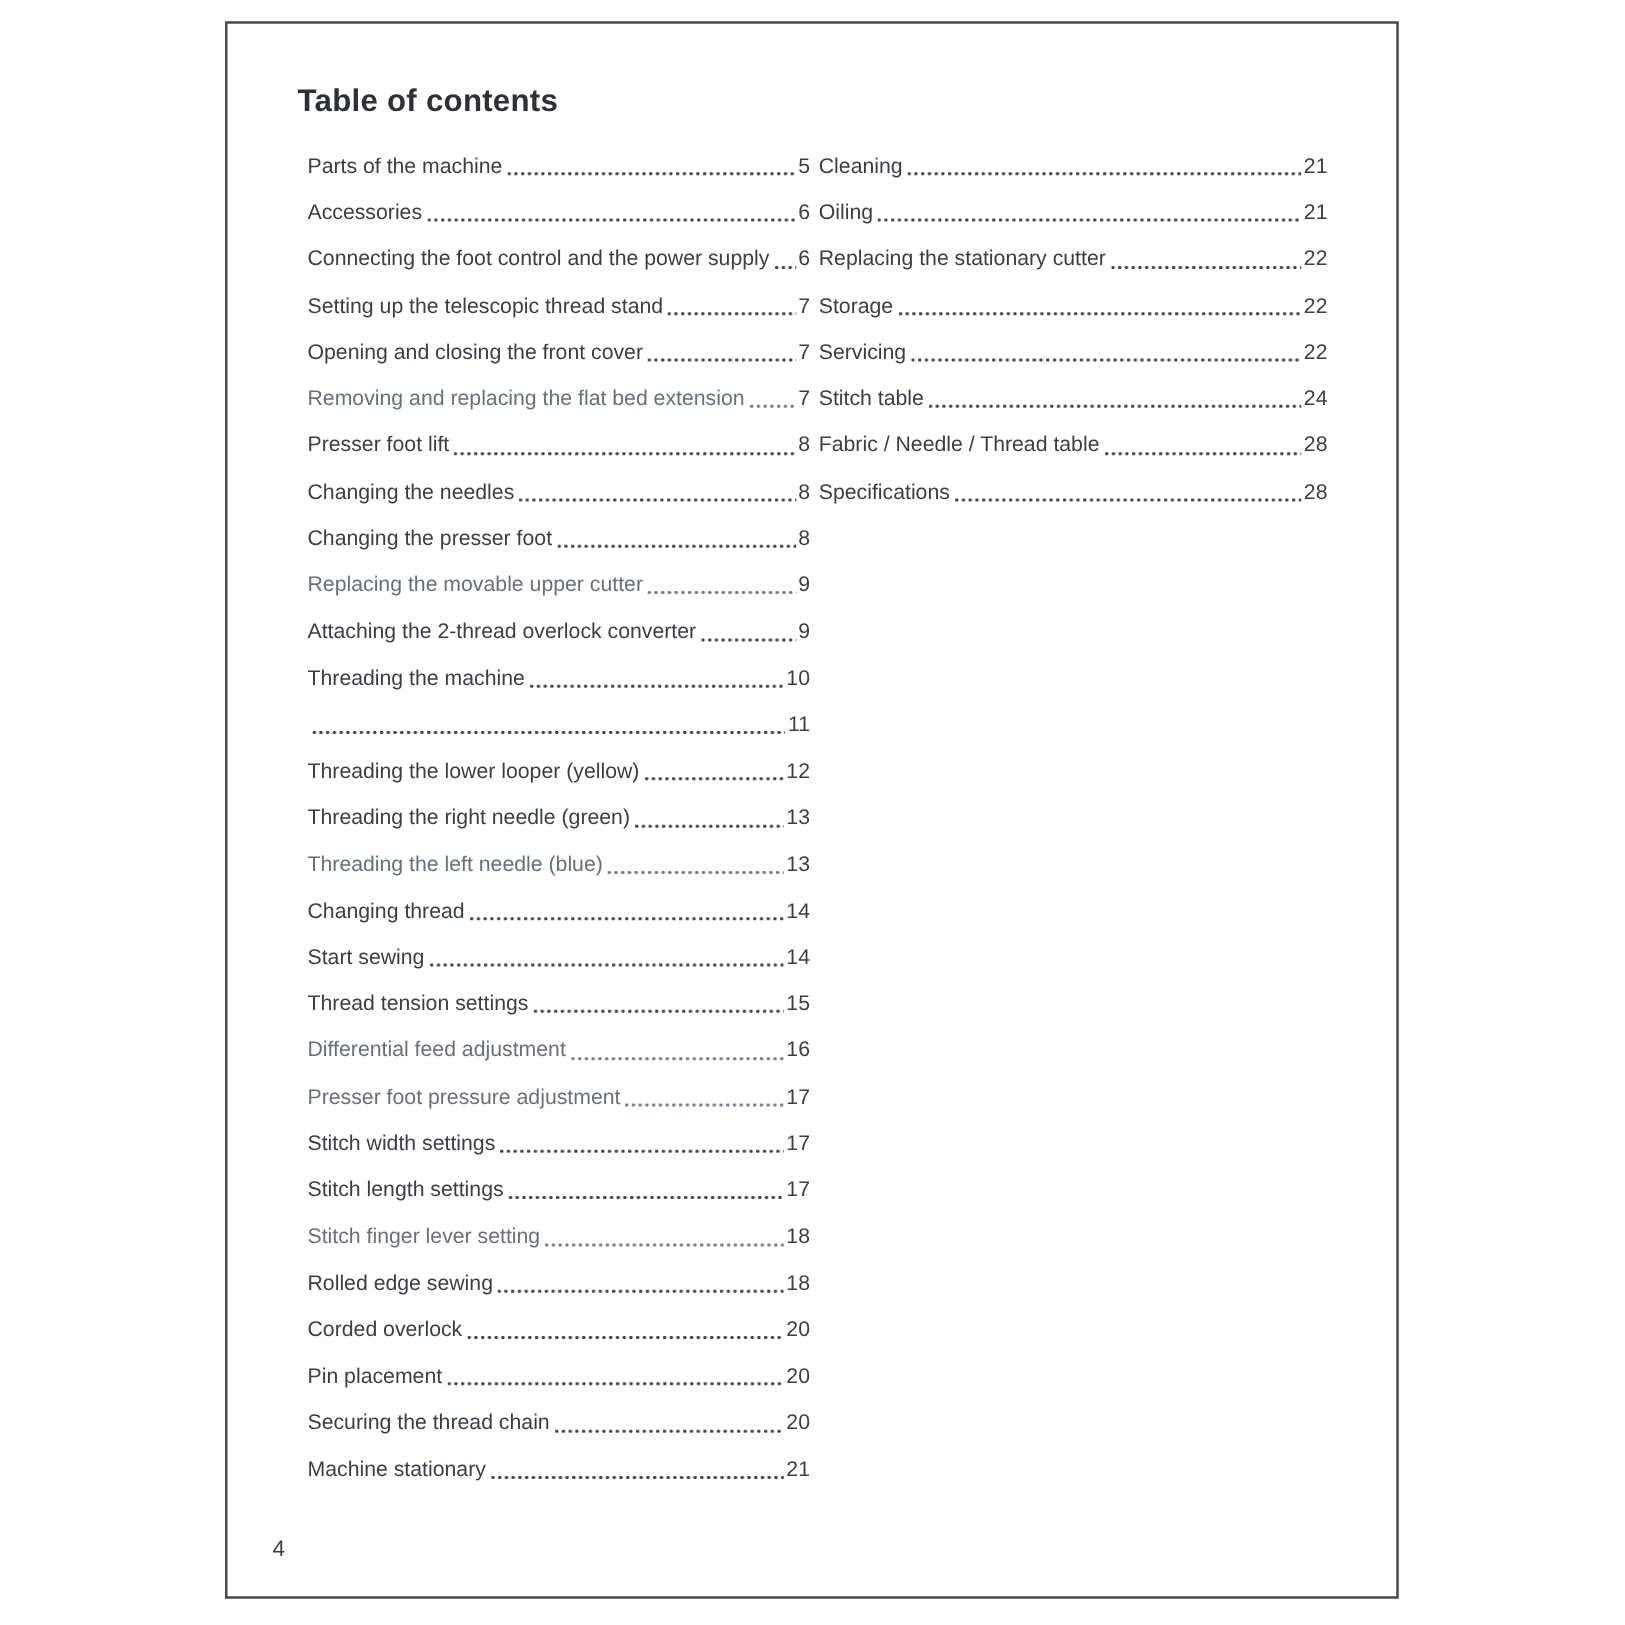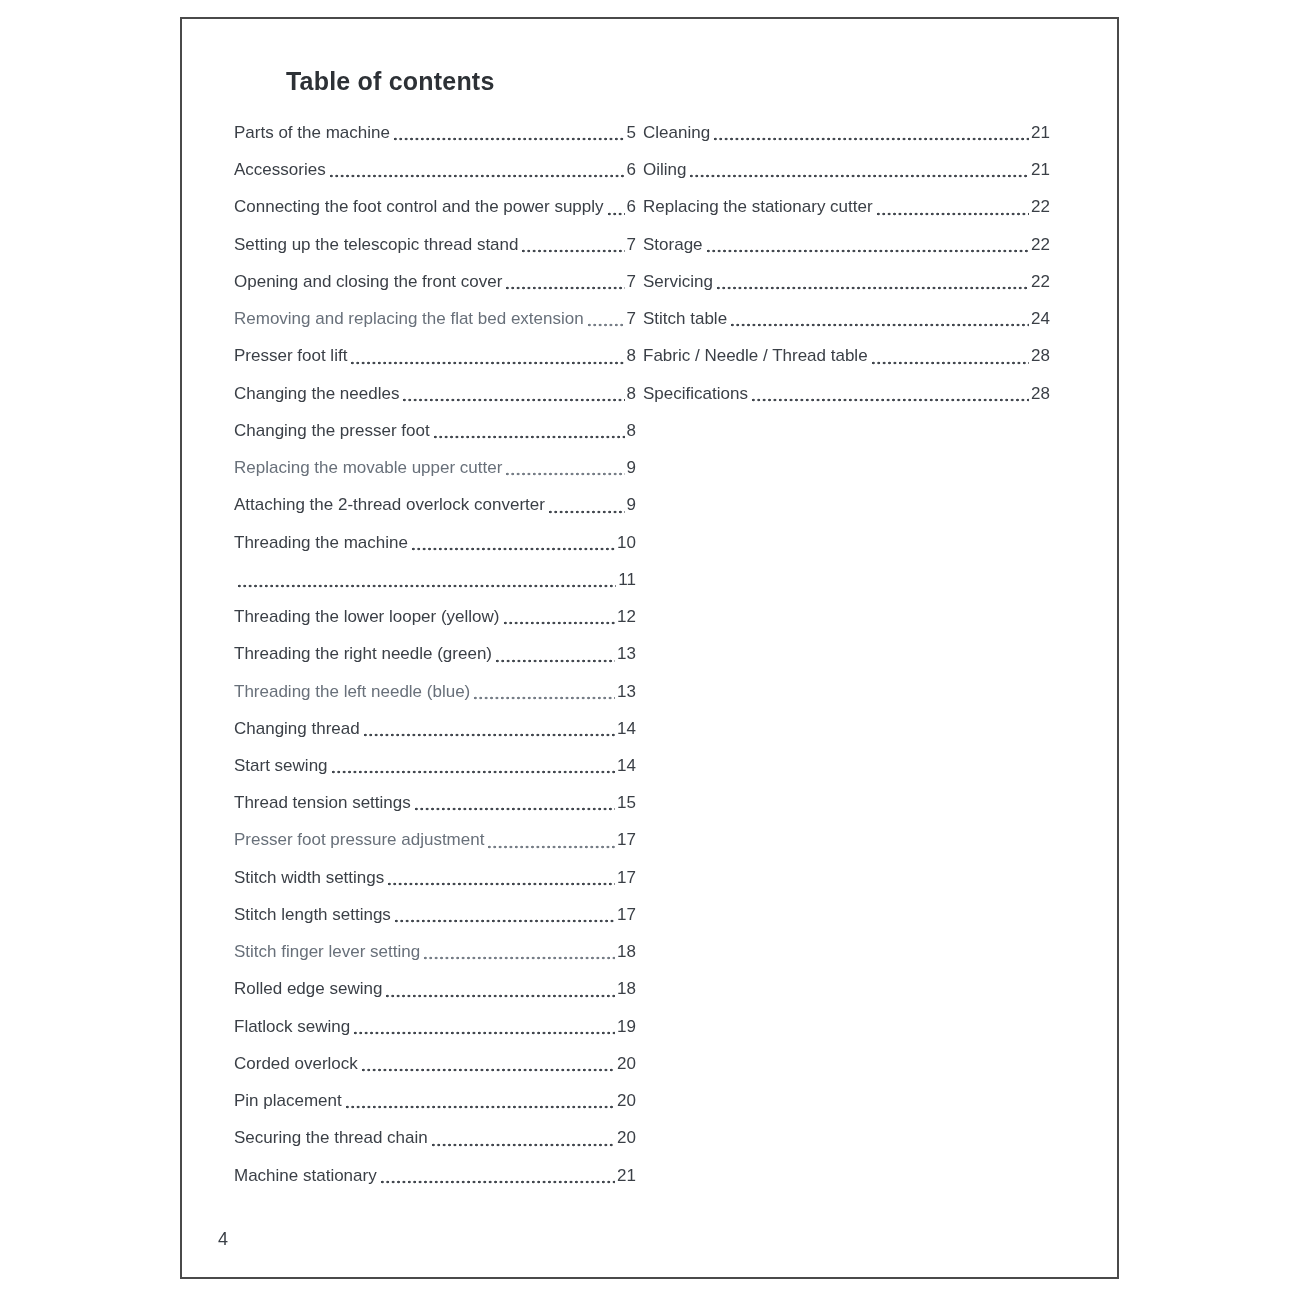"Table of contents" .title { margin-left: 48px -> none }
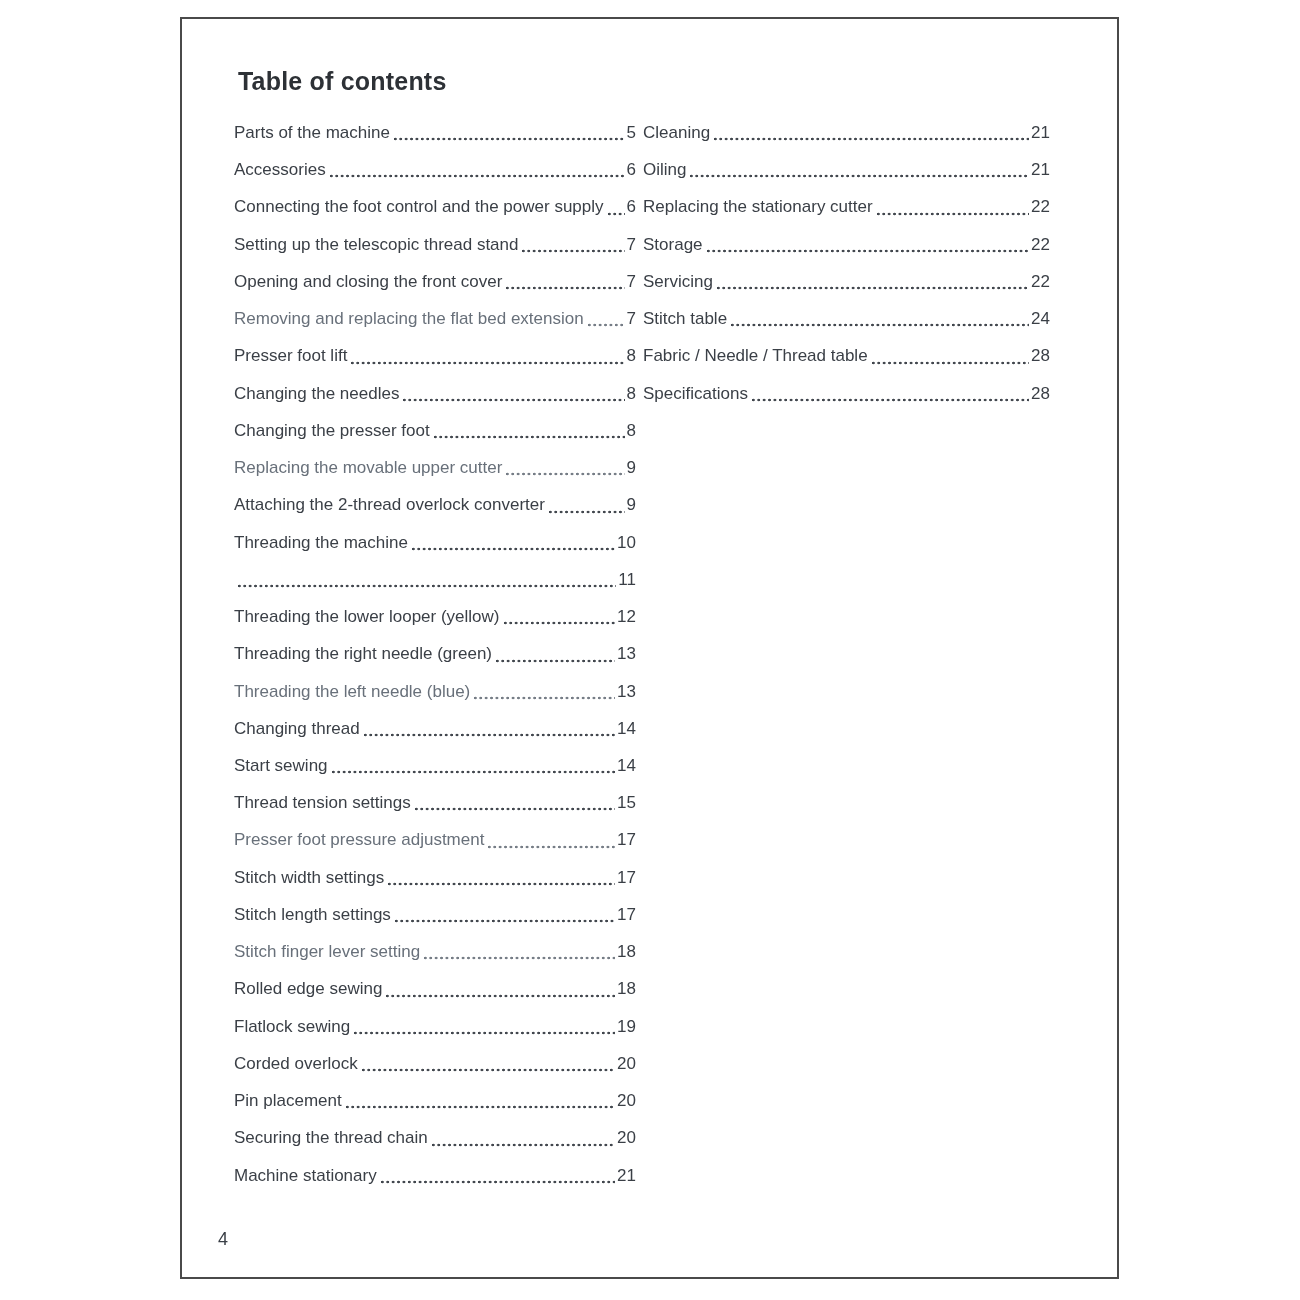"Parts of the machine" .columns { left: 52px -> 64px }
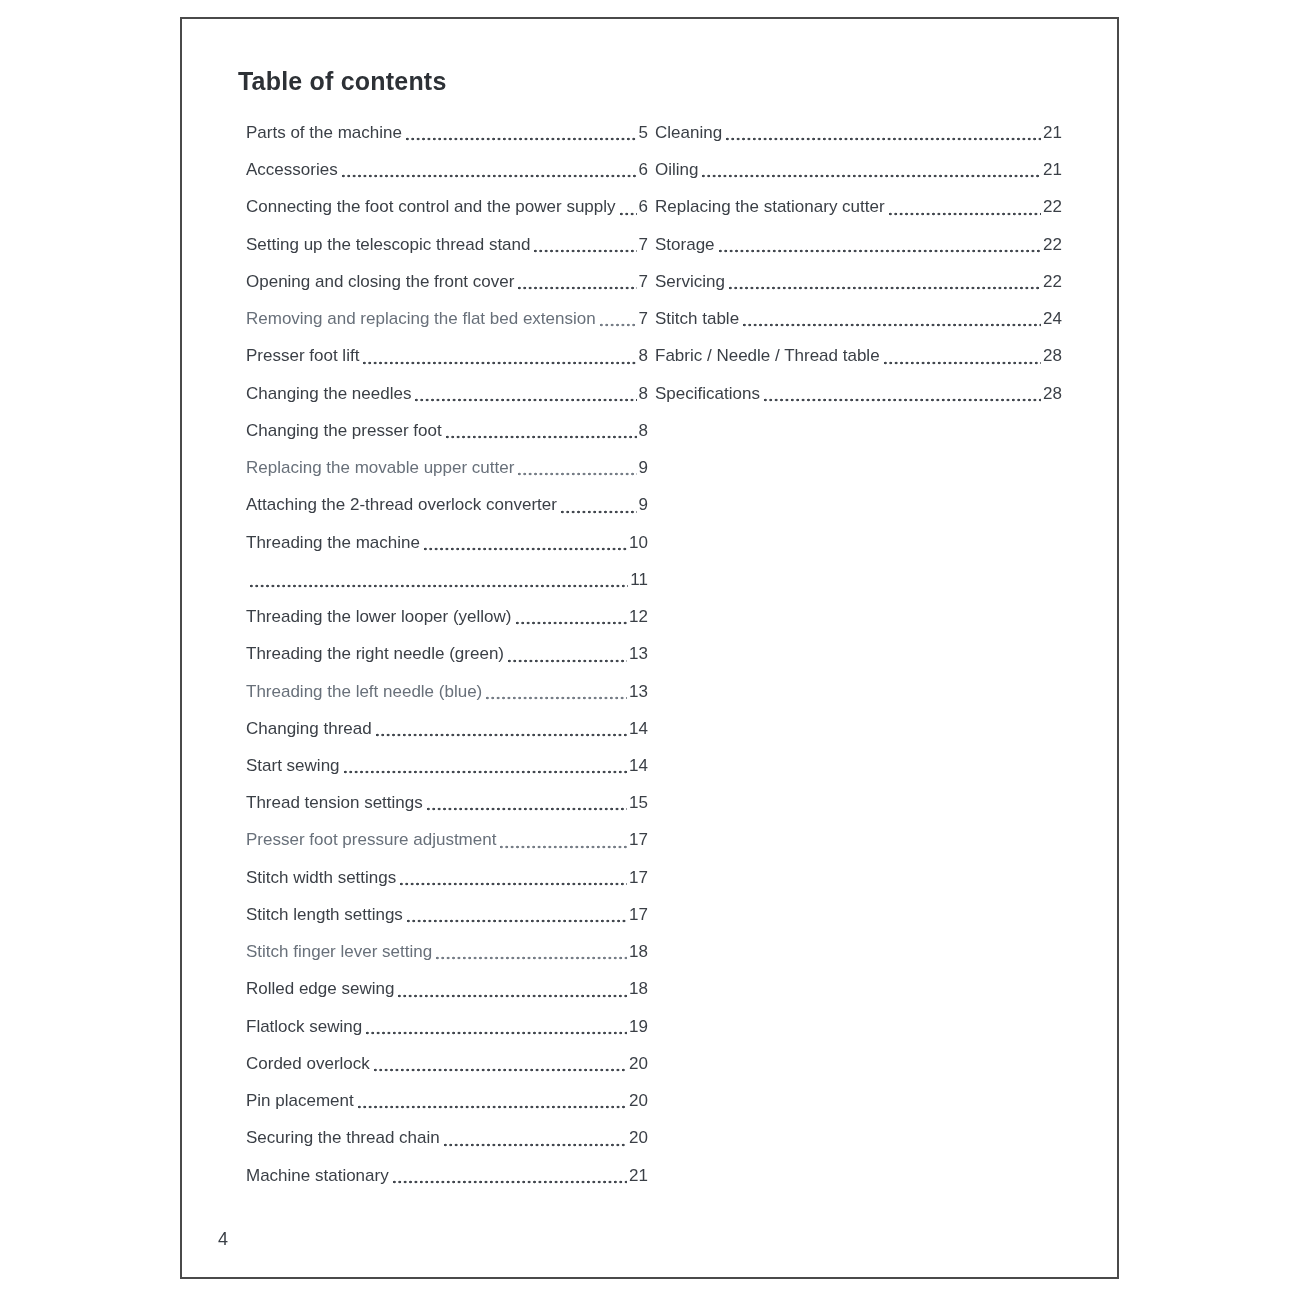"Differential feed adjustment" div.toc-row { html: none -> <div> <span>Differential feed adjustment</span> <span></span> <span>16</span> </div> }
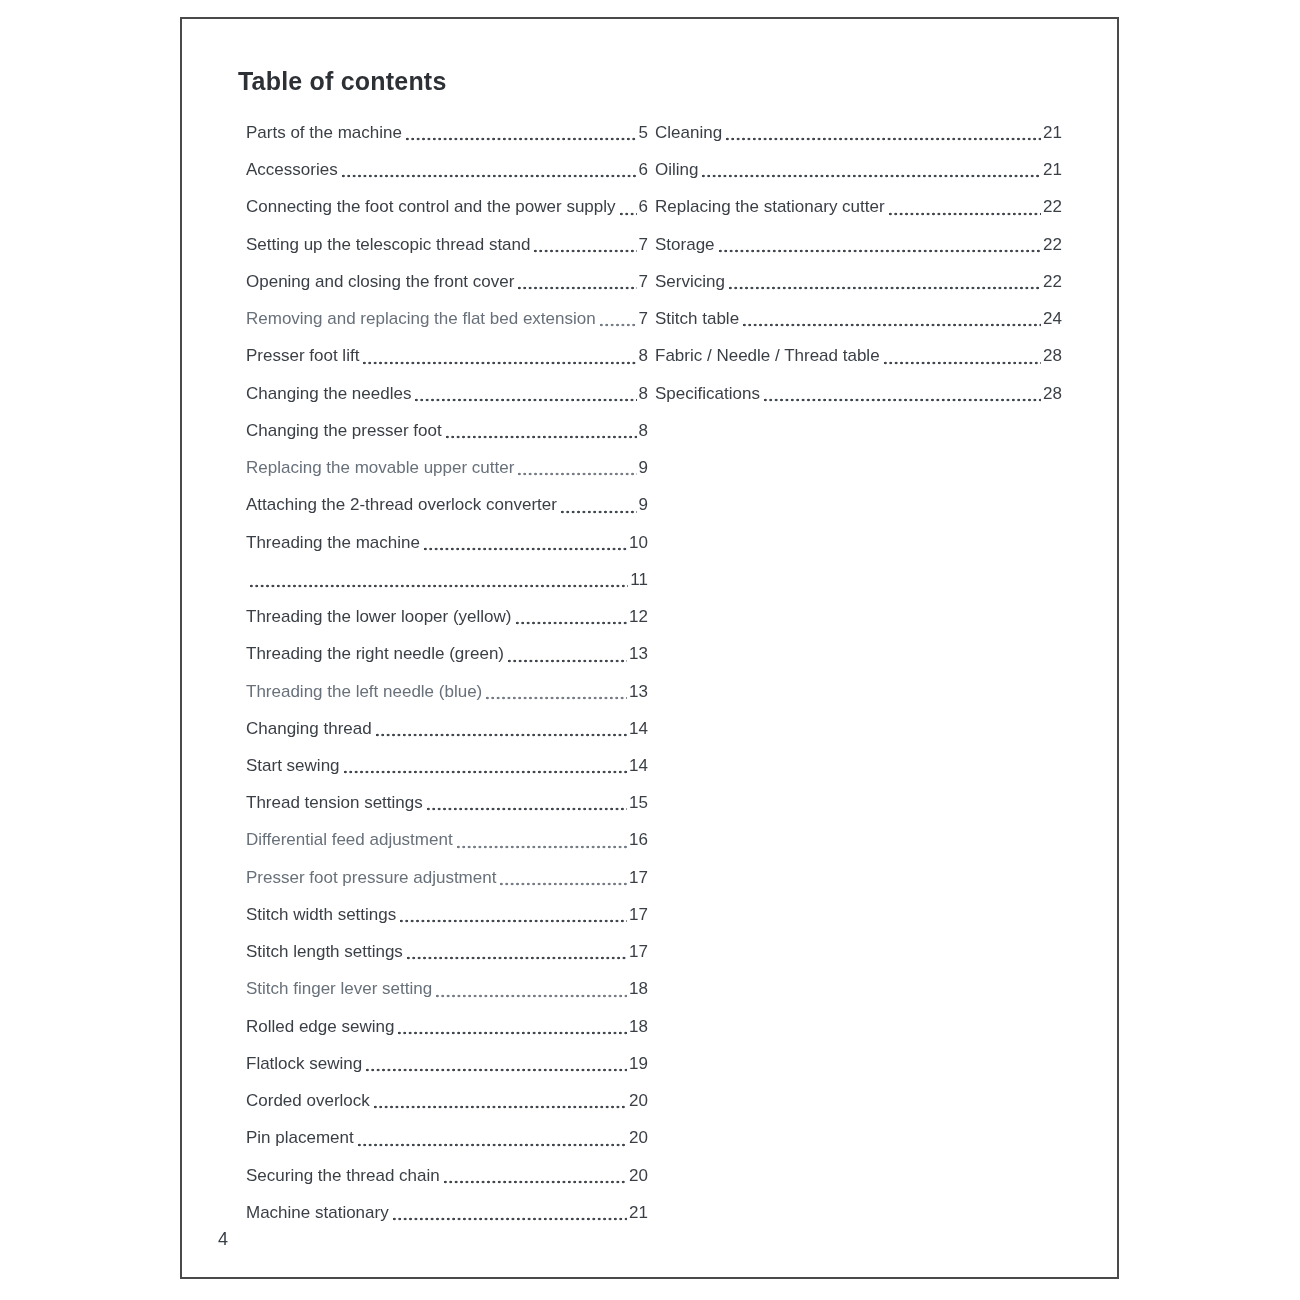"Flatlock sewing" div.toc-row { html: <div> <span>Flatlock sewing</span> <span></span> <span>19</span> </div> -> none }
